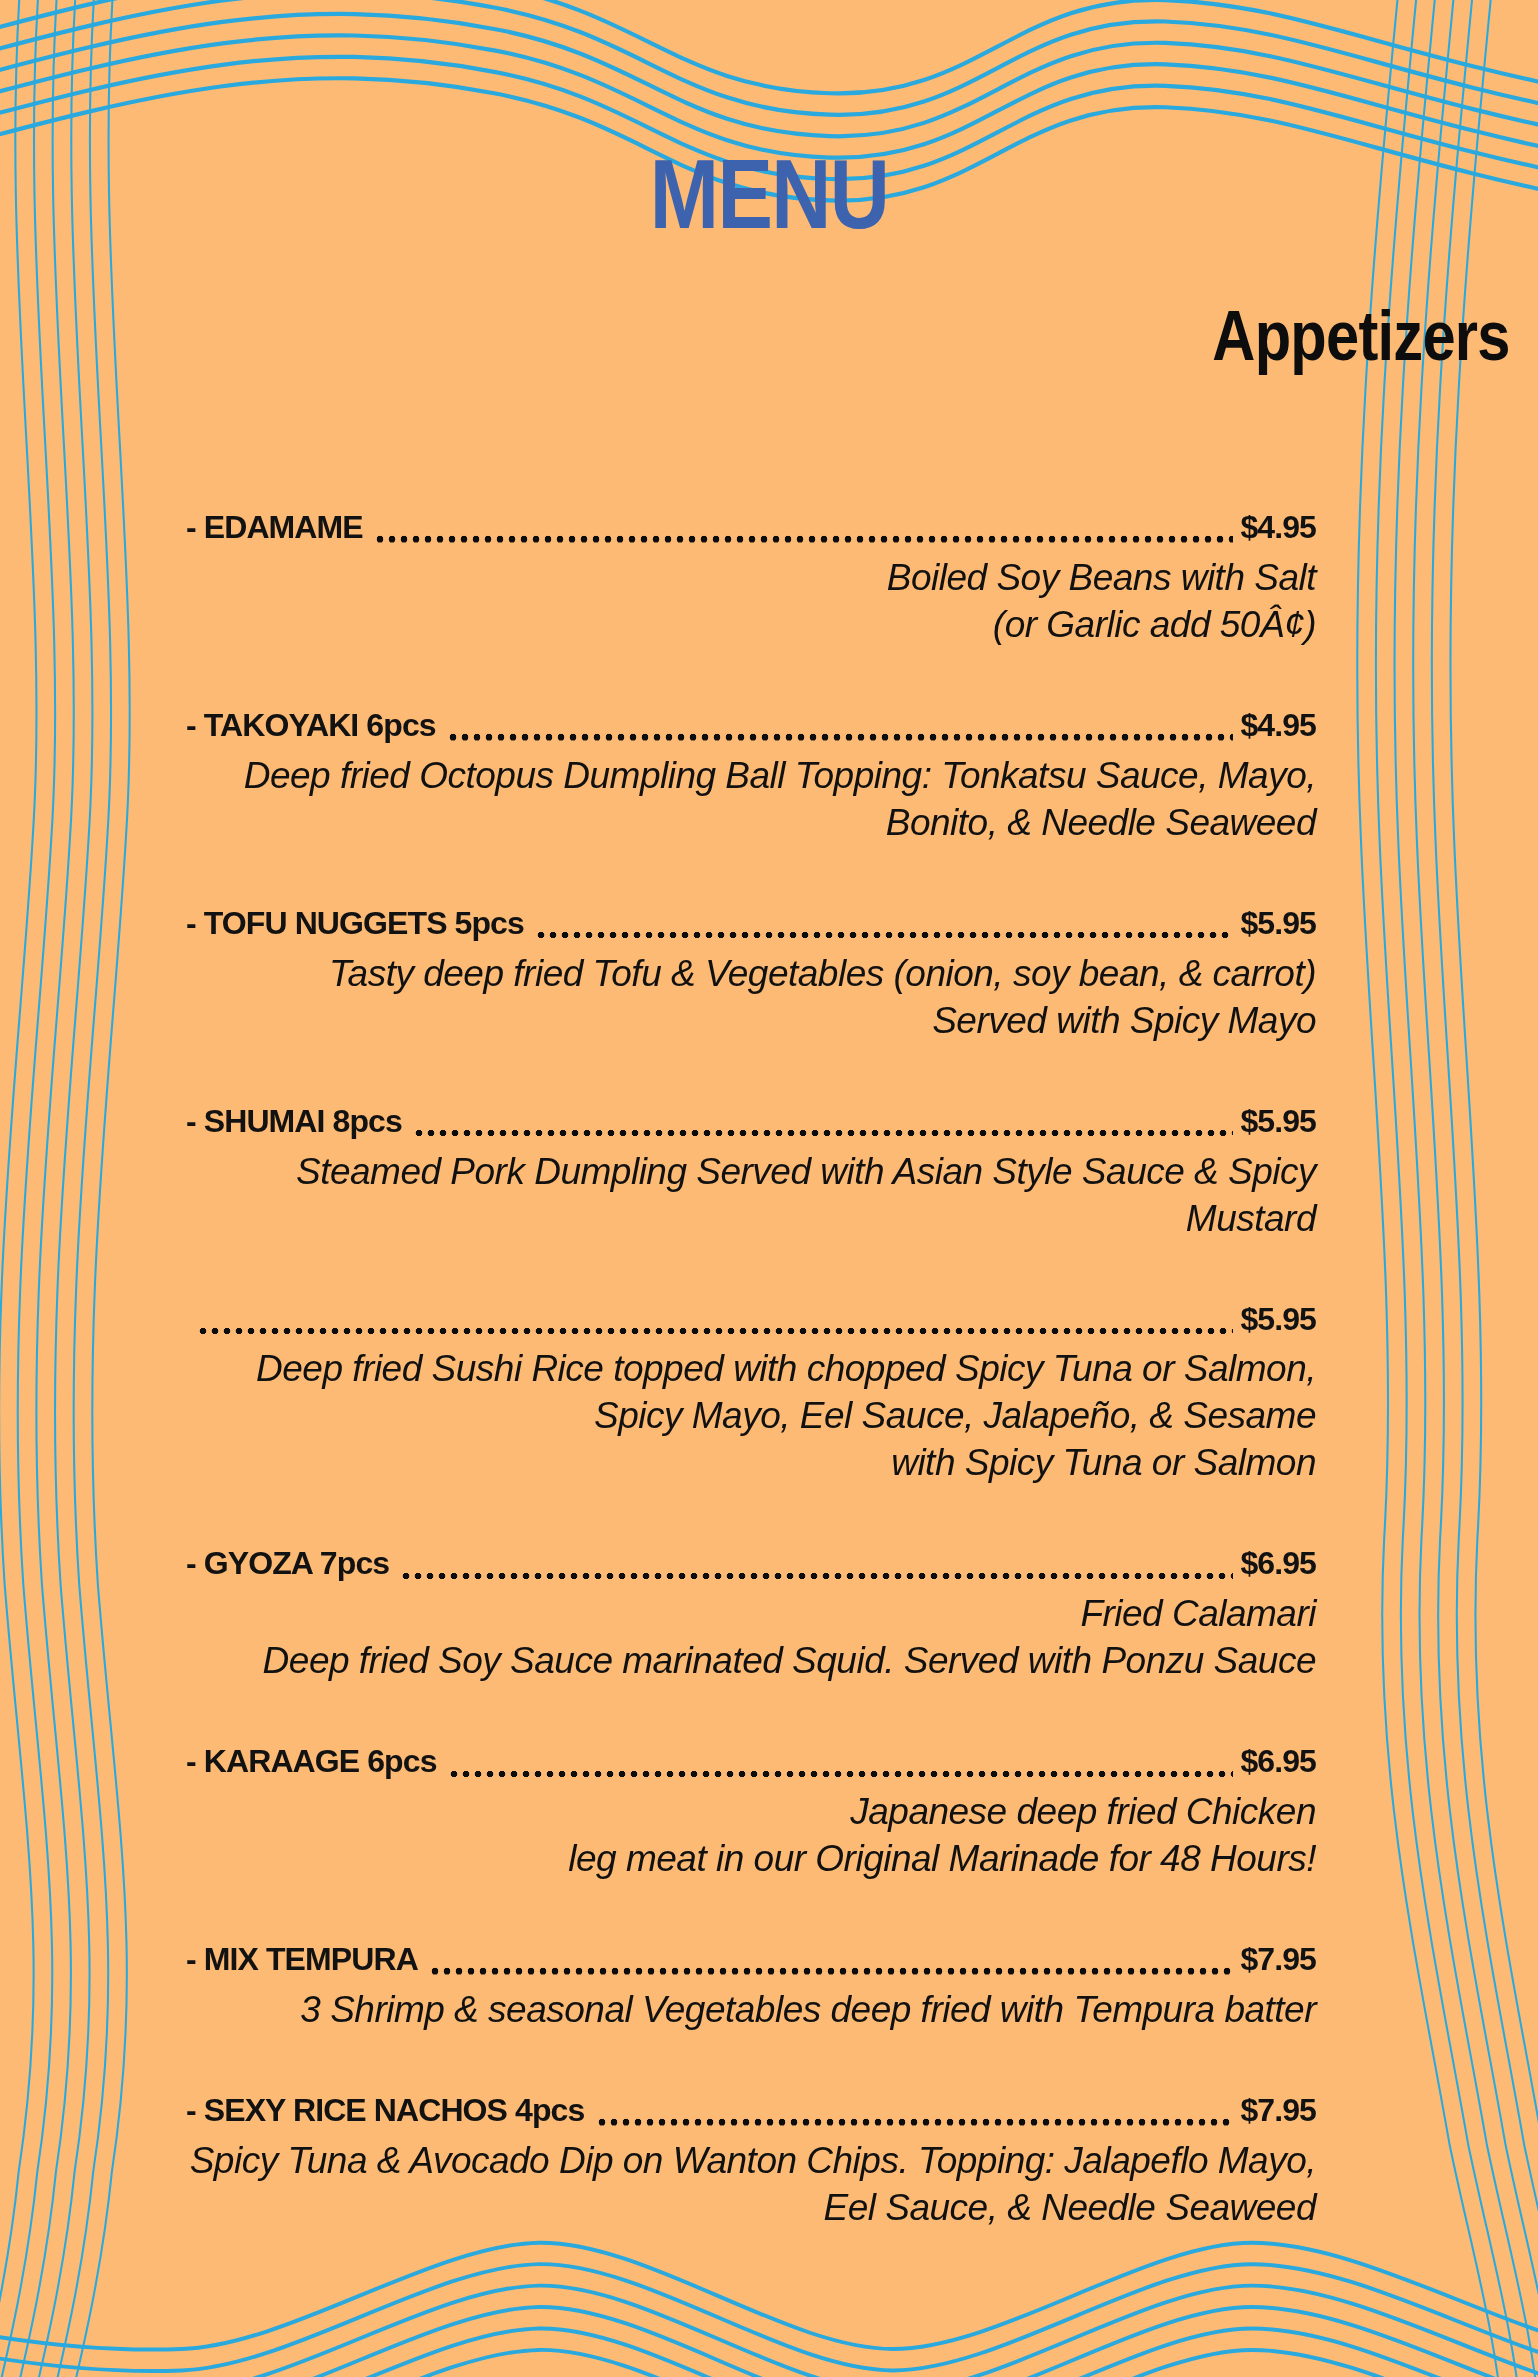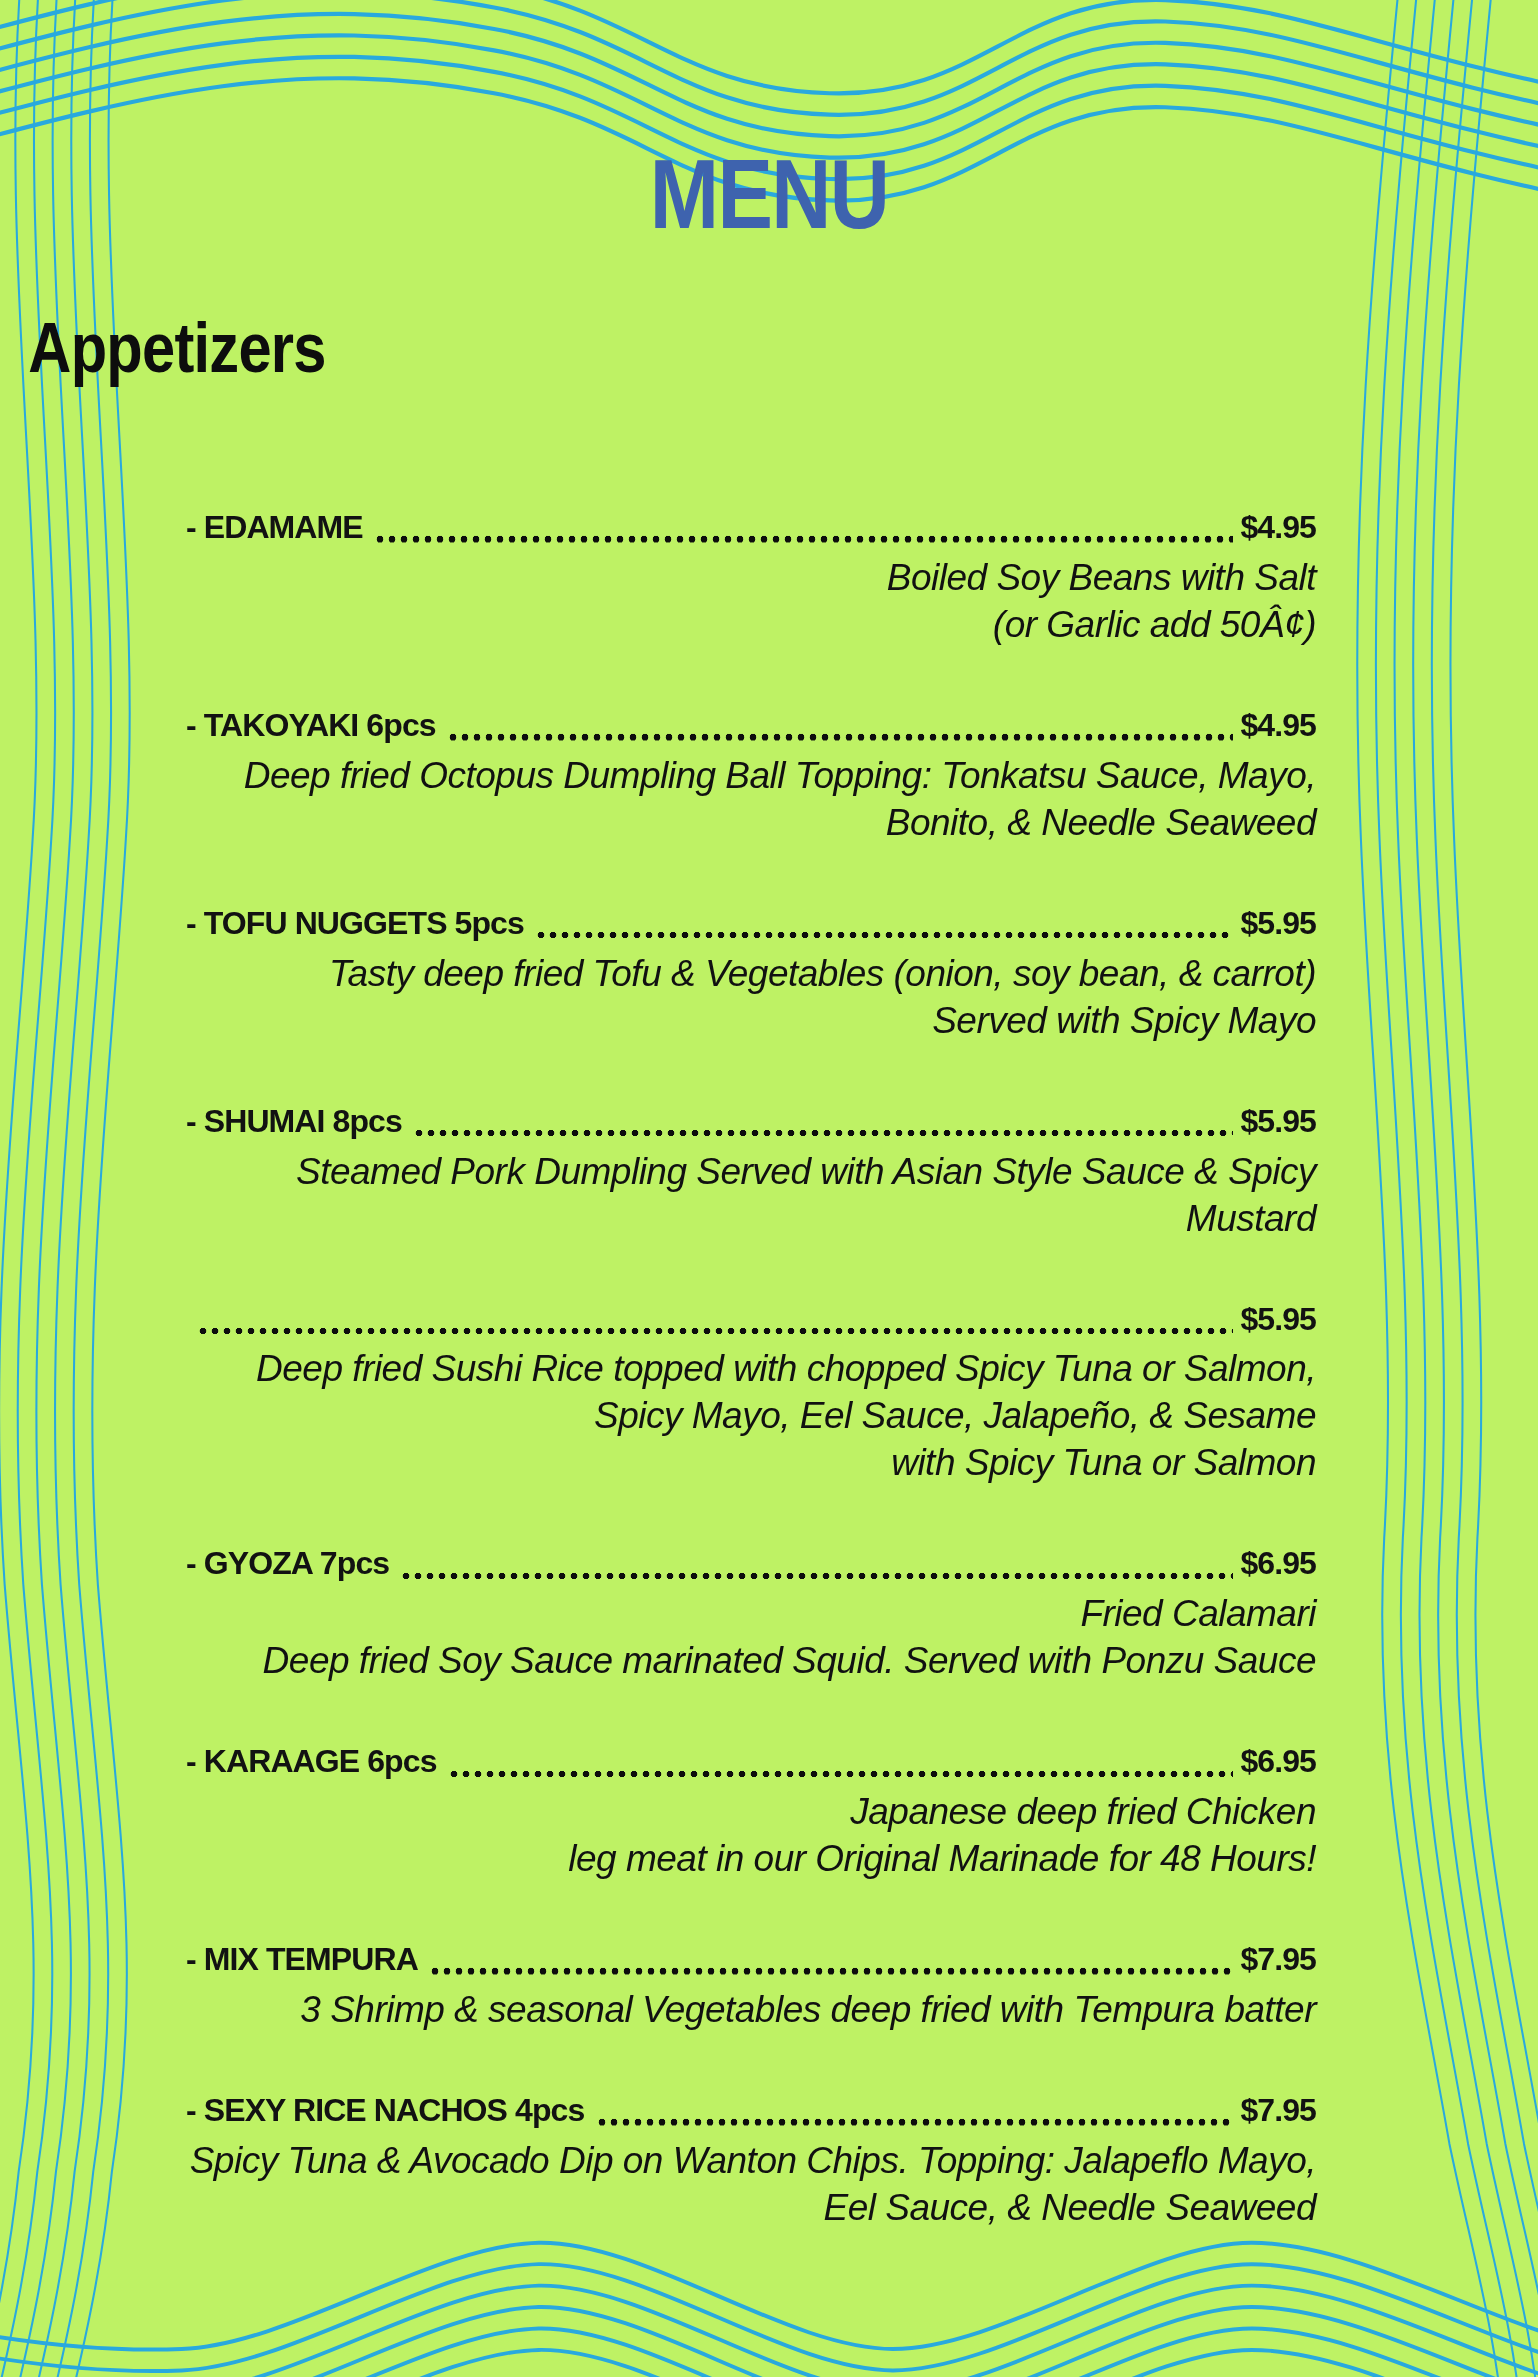"MENU" .page { background: #bef264 -> #fdba74 }
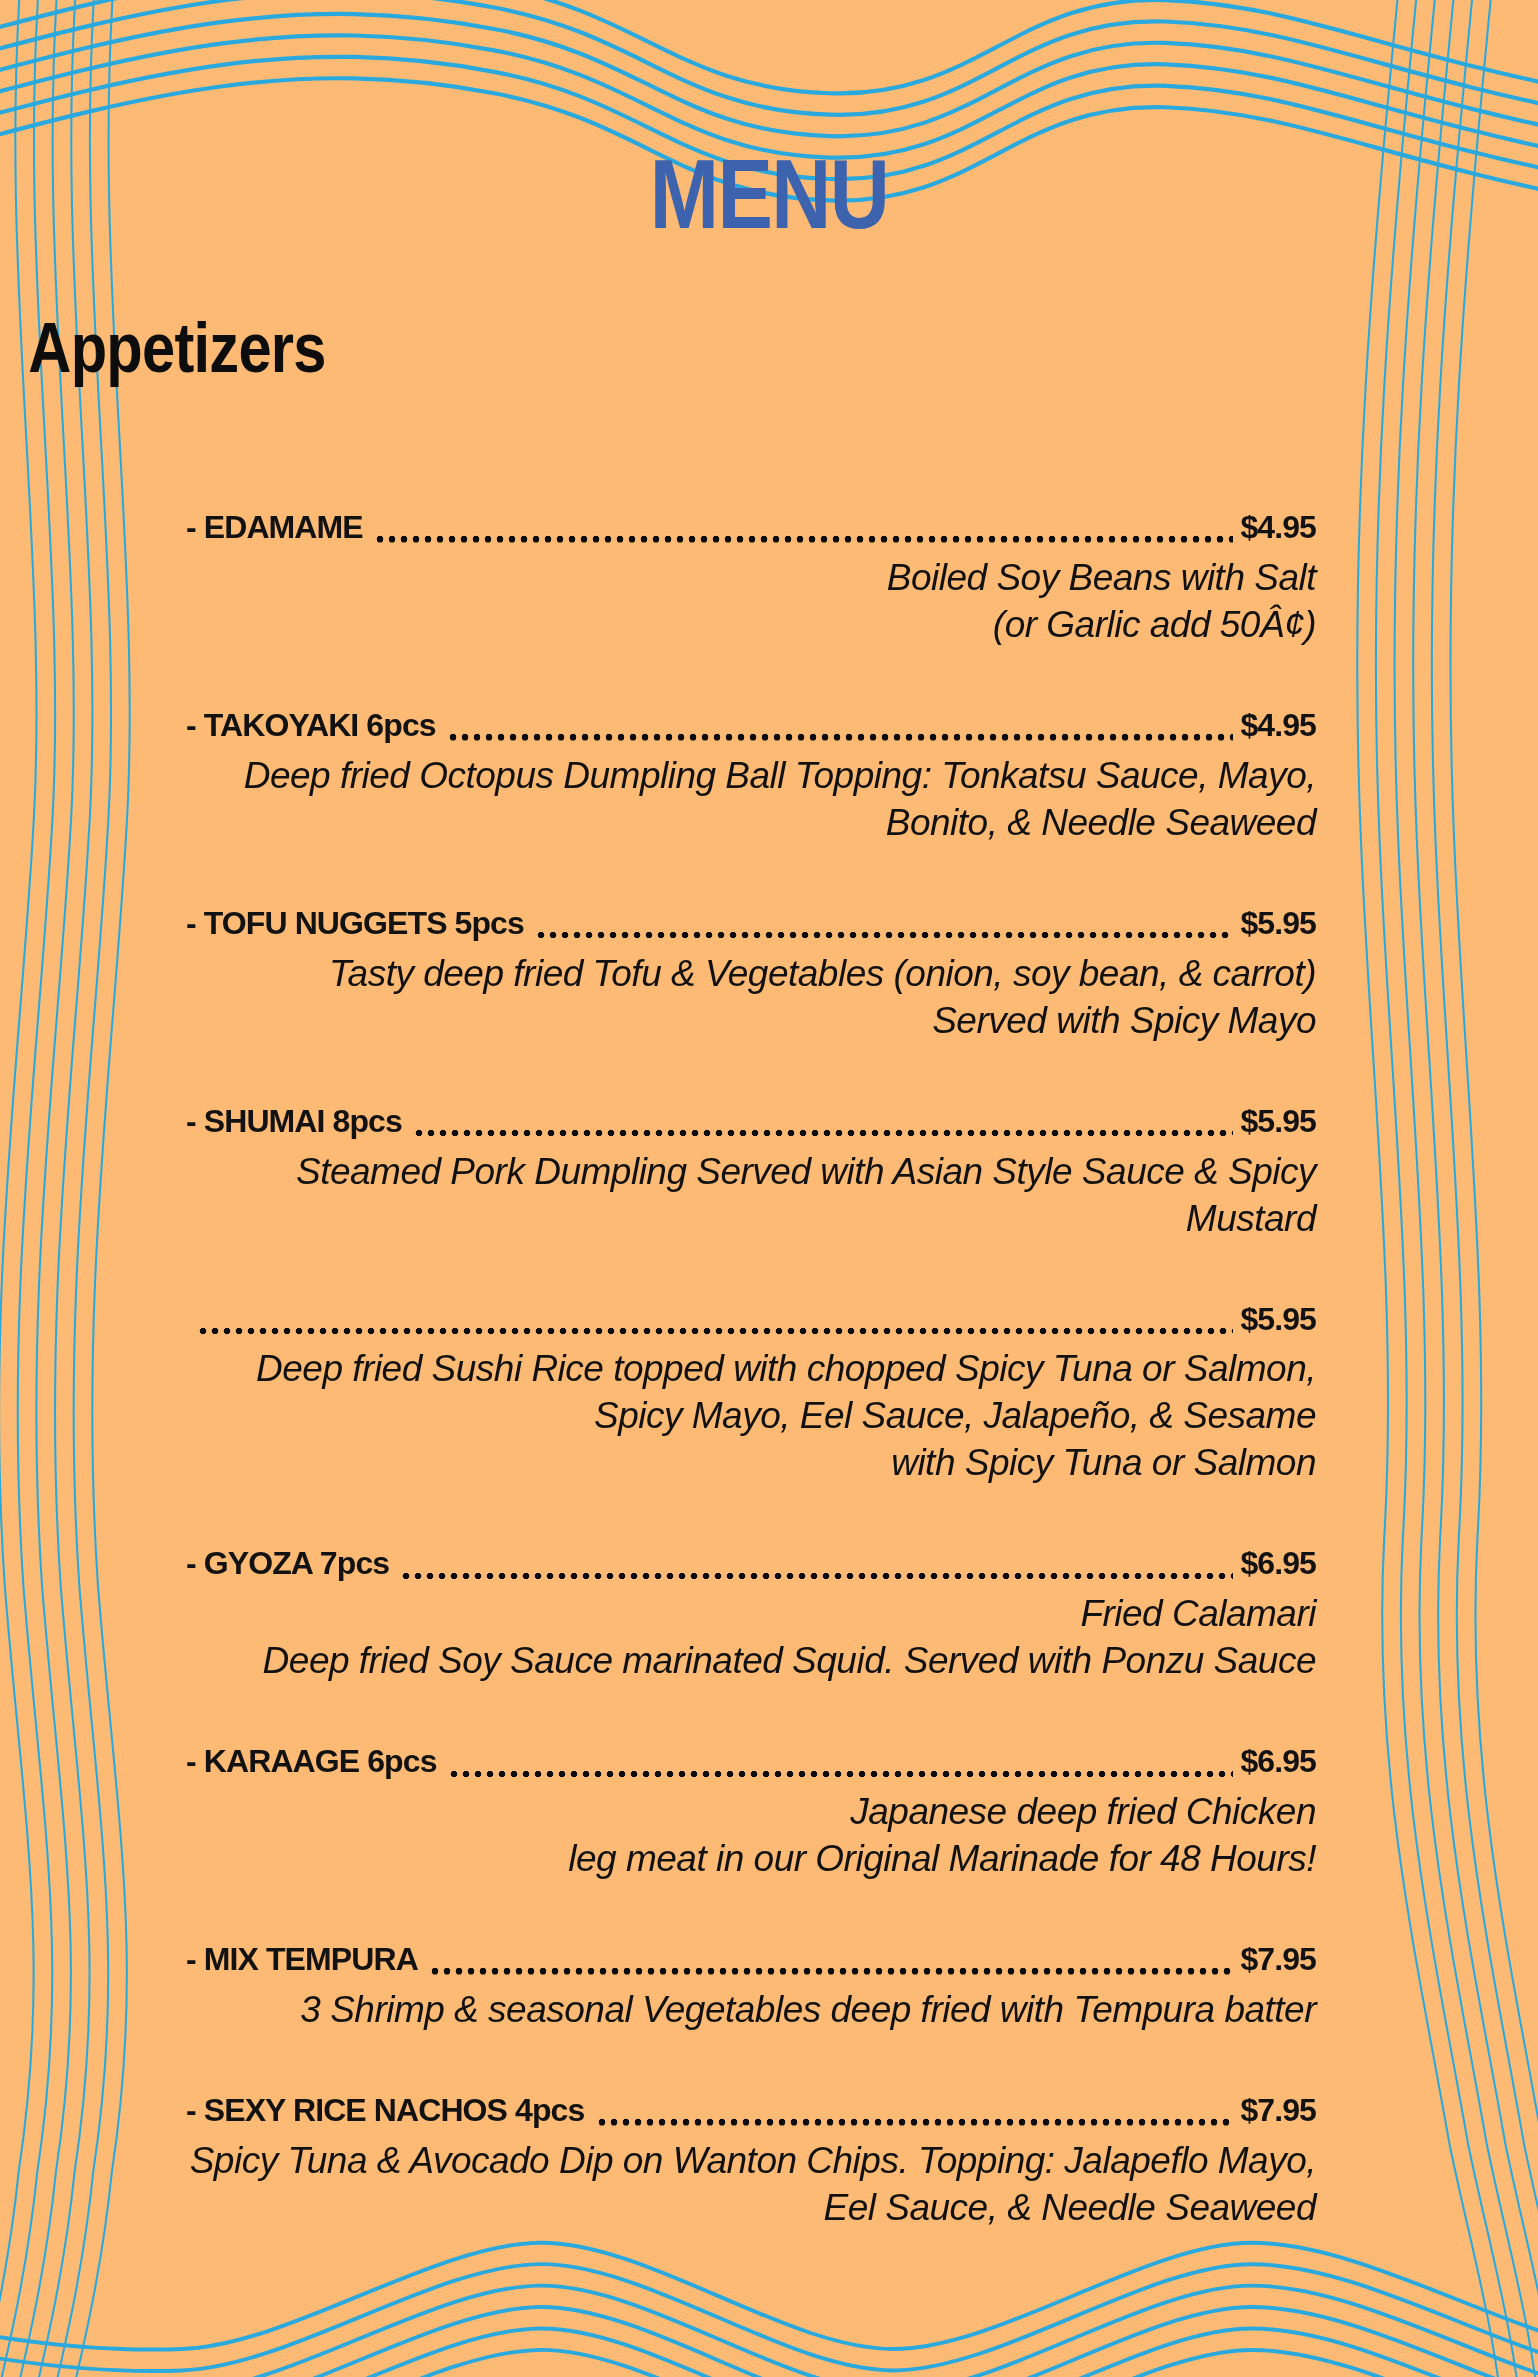"Appetizers" .section-heading { text-align: left -> right; top: 308px -> 296px }
